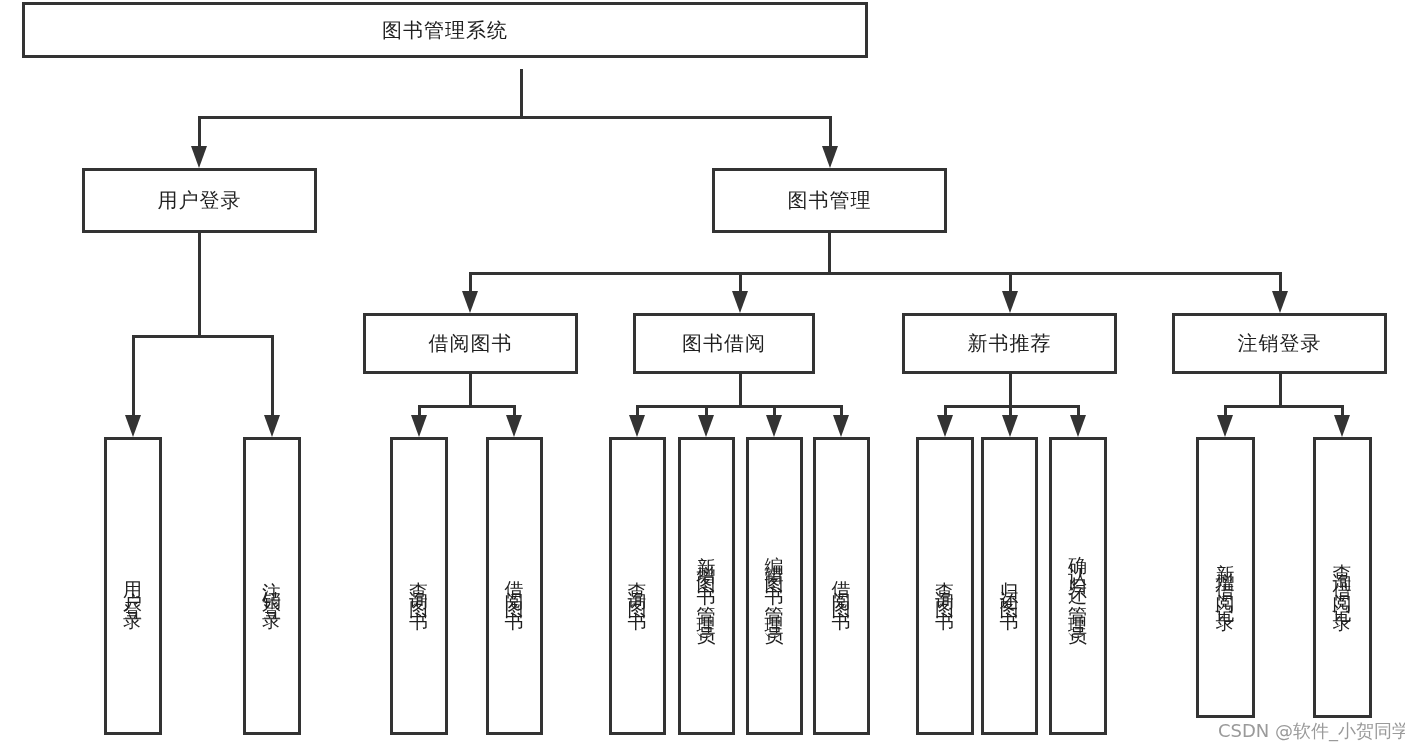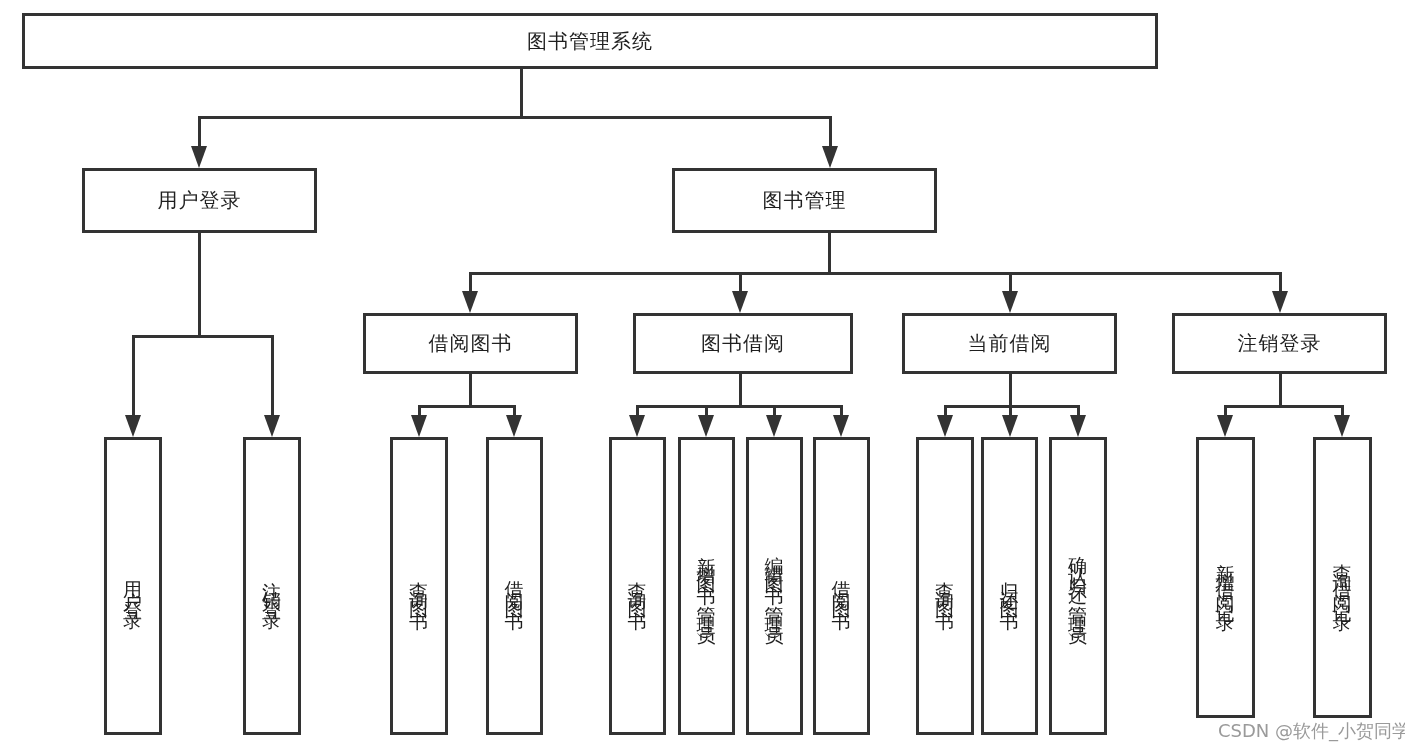"图书管理系统" div.hbox { top: 13px -> 2px; width: 1136px -> 846px }
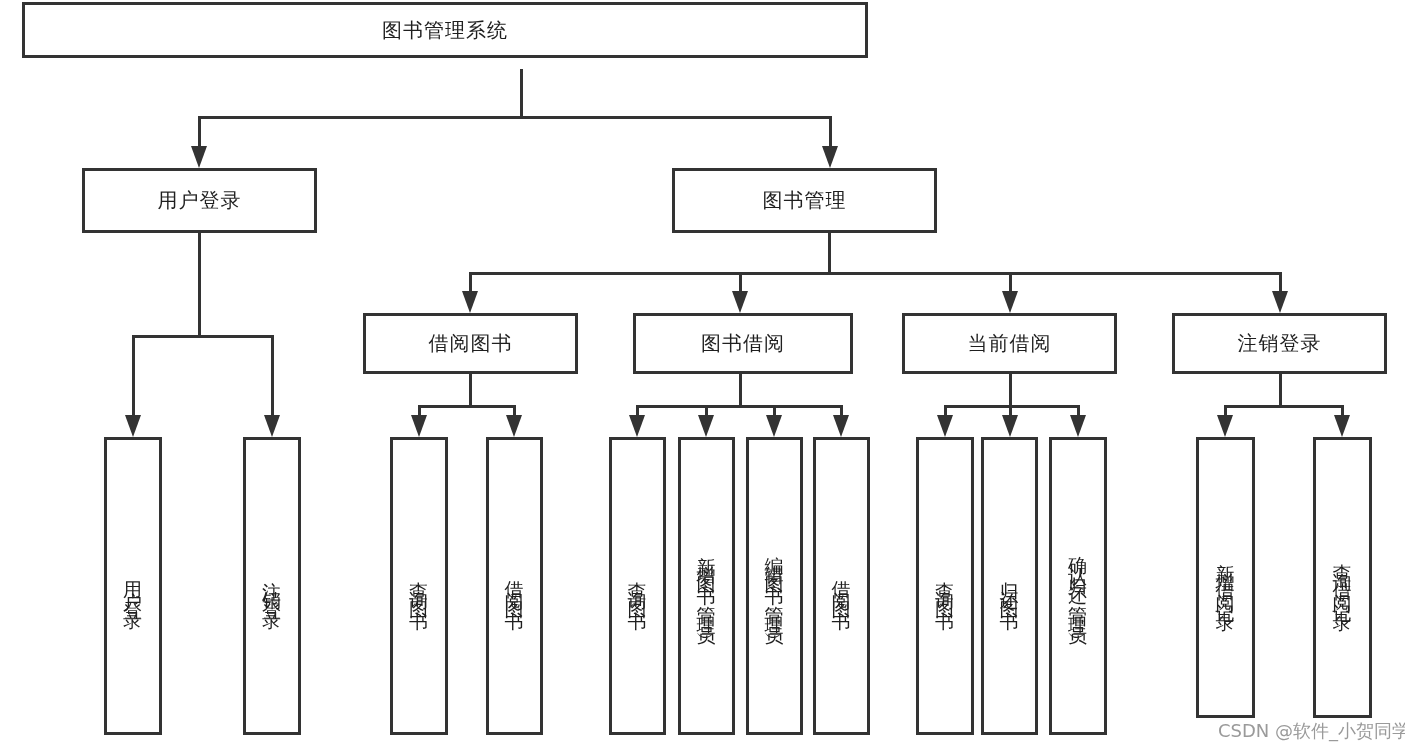"图书管理" div.hbox { left: 672px -> 712px; width: 265px -> 235px }
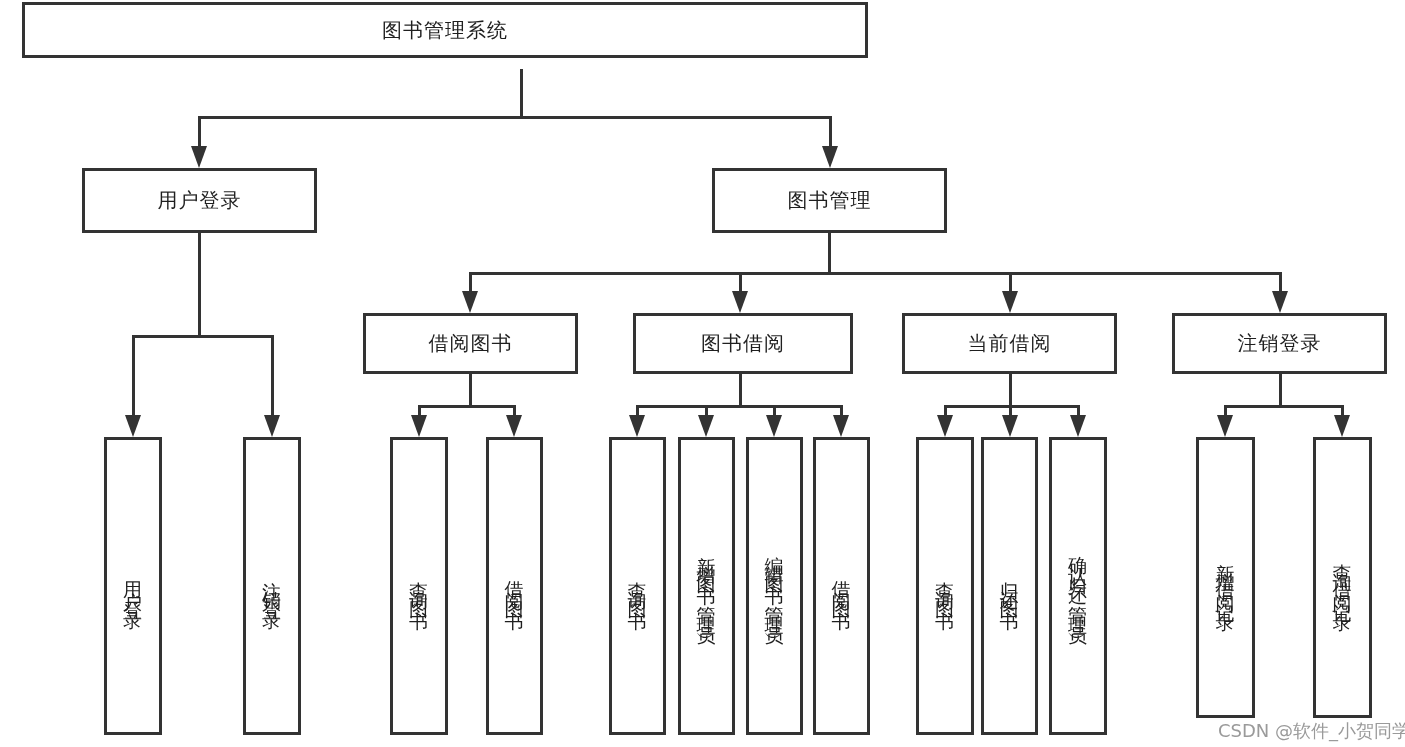"图书借阅" div.hbox { width: 220px -> 182px }
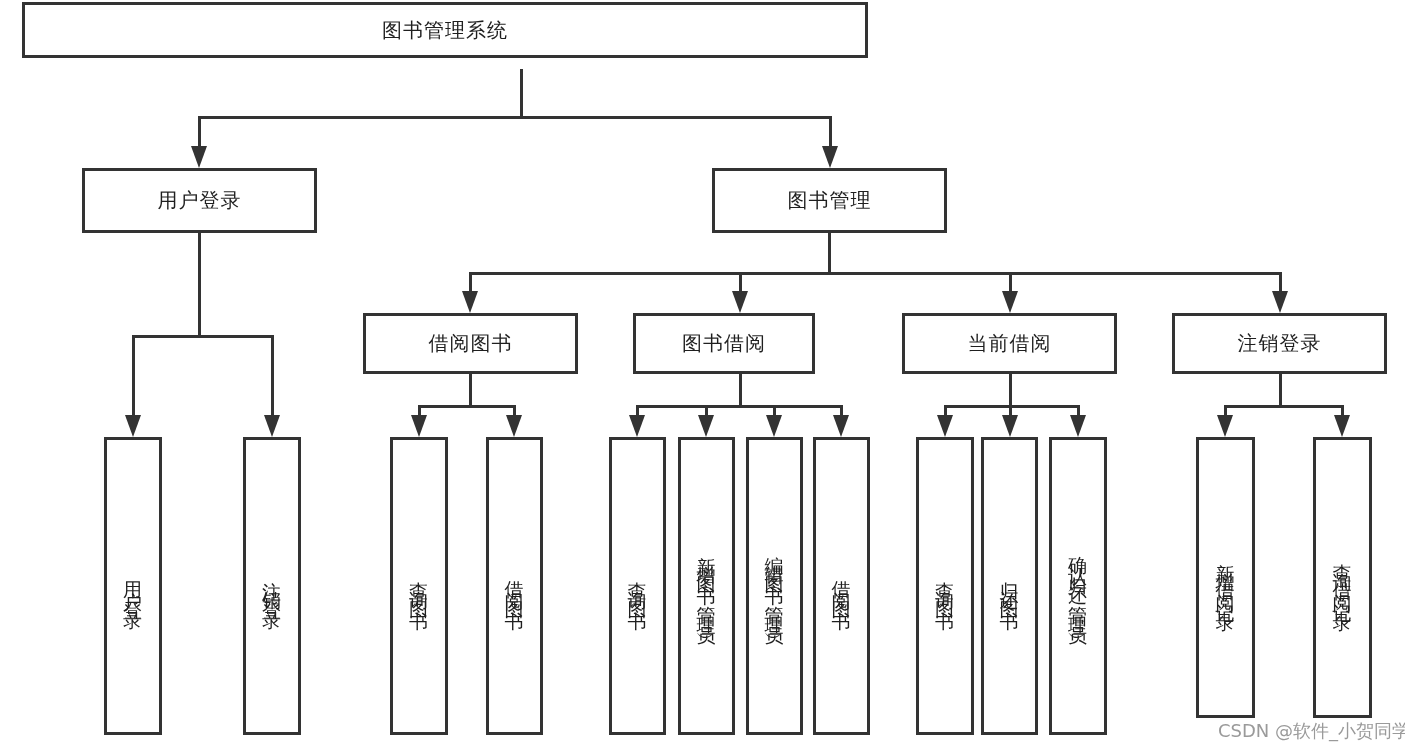"当前借阅" span { text: 当前借阅 -> 新书推荐 }
